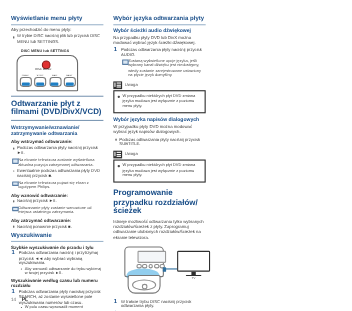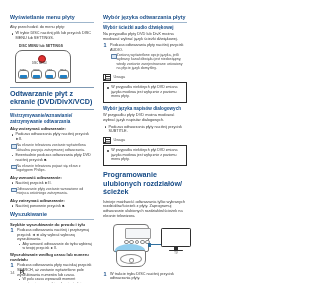"Odtwarzanie płyt z ekranie" h1.big { text: ekranie -> filmami }
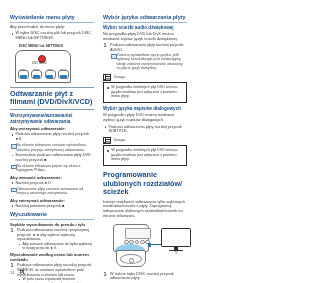"Programowanie ulubionych" h1.big2 { text: ulubionych -> przypadku }
